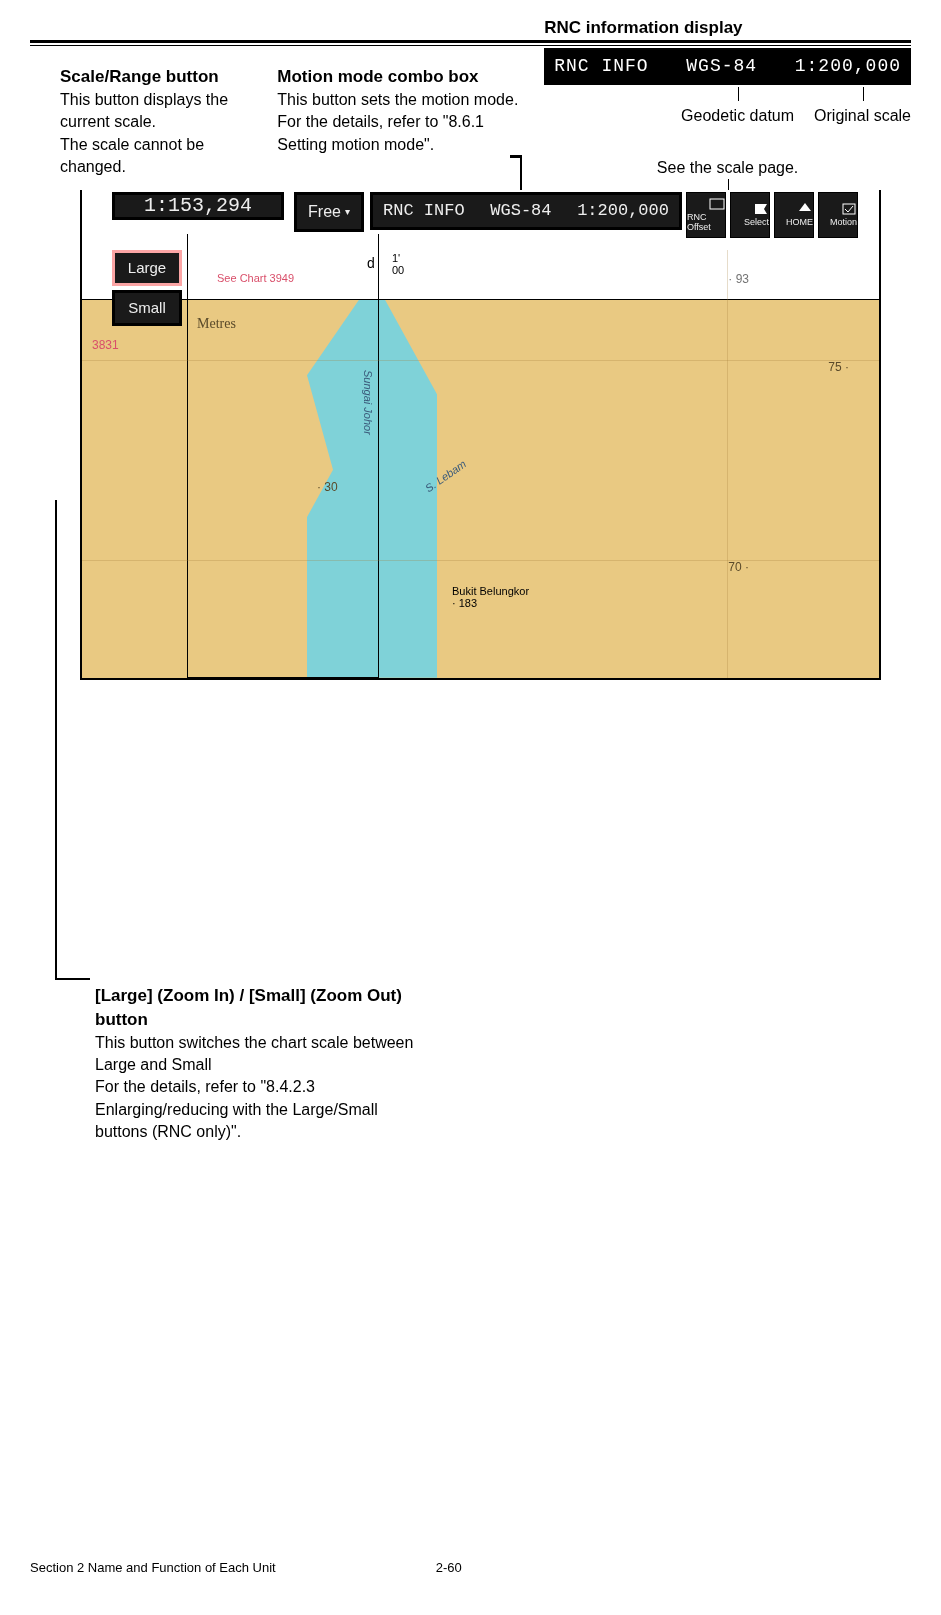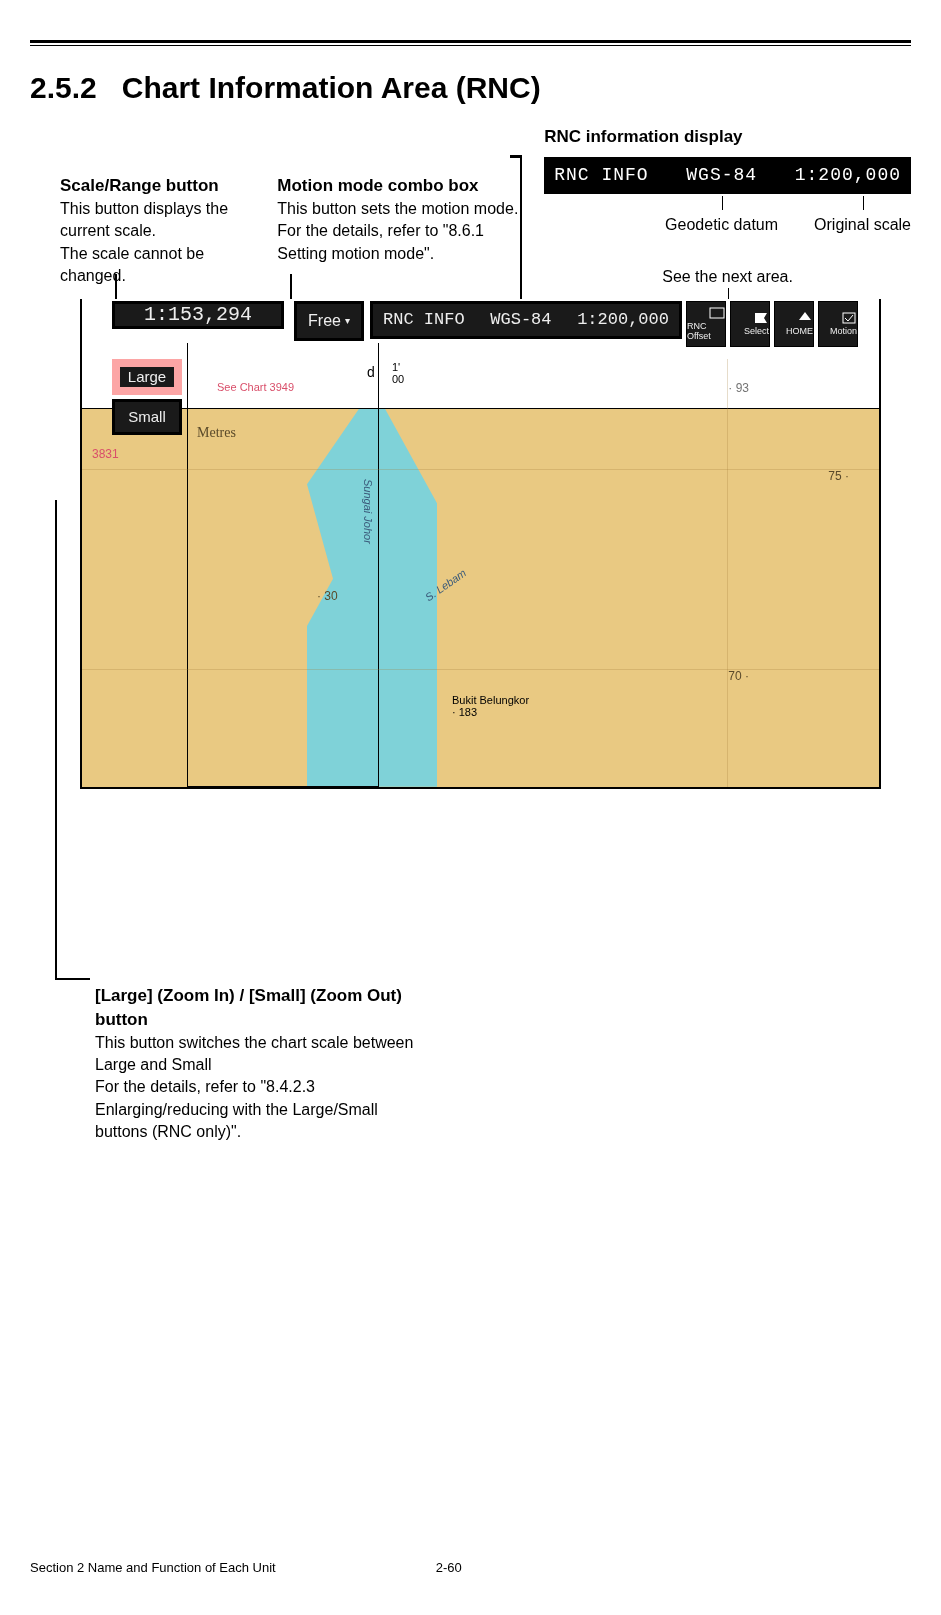"2.5.2 Chart Information Area (RNC)" h1.section-title { html: <h1> <span>2.5.2</span>&nbsp;&nbsp; <span>Chart Information Area (RNC)</span> </h1> -> none }
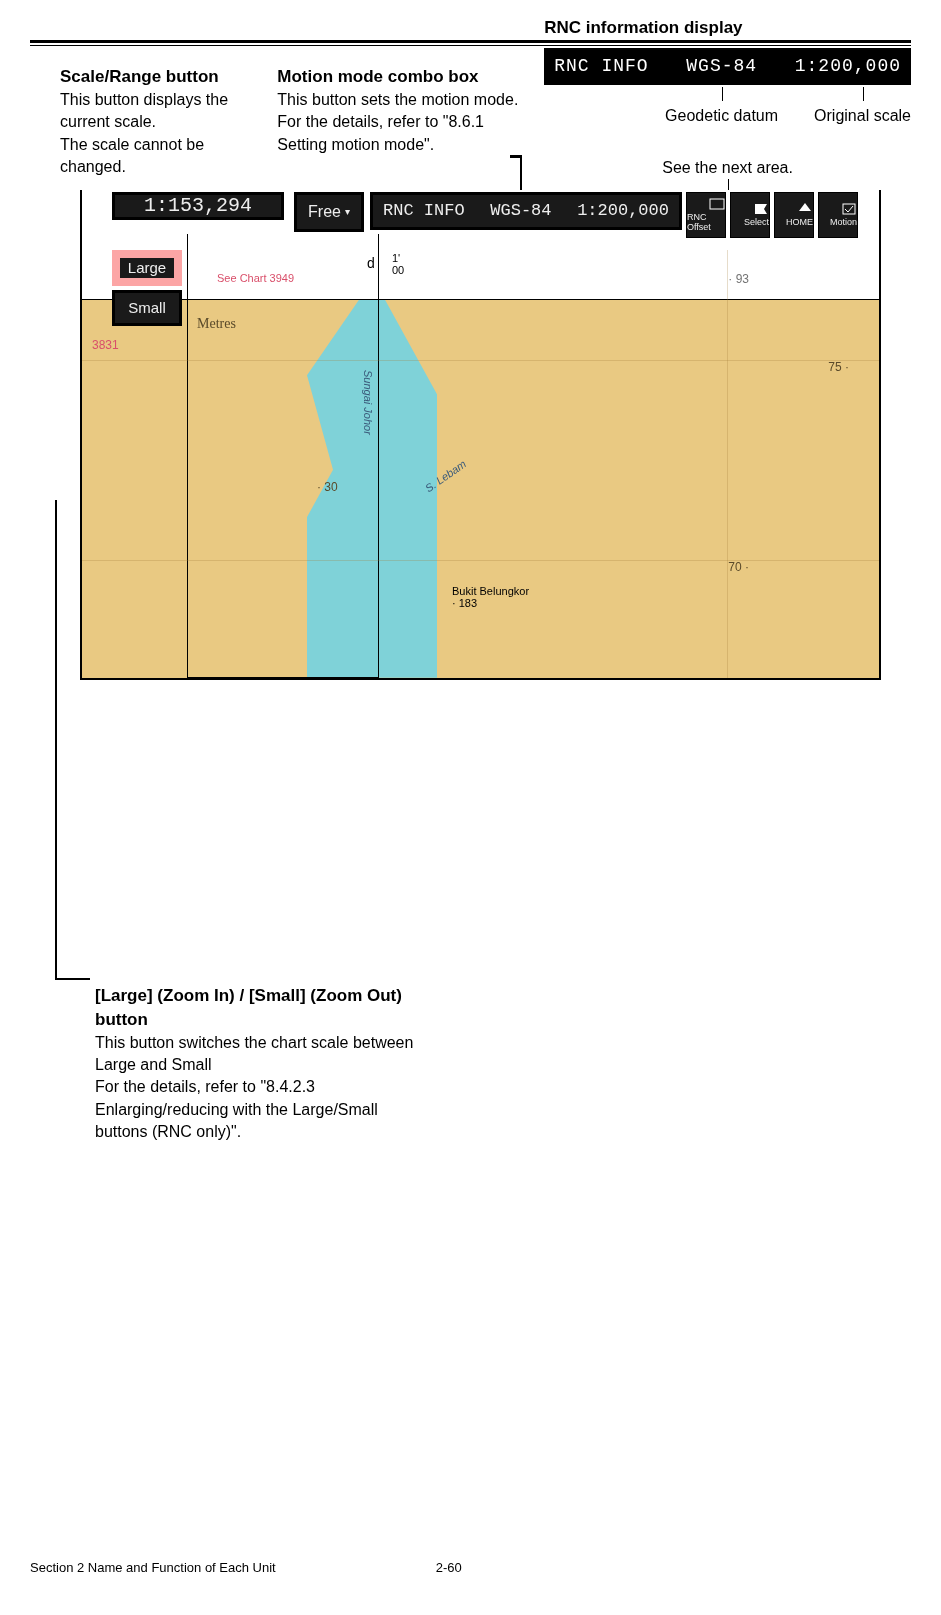"Geodetic datum" .rnc-sublabels { gap: 36px -> 20px }
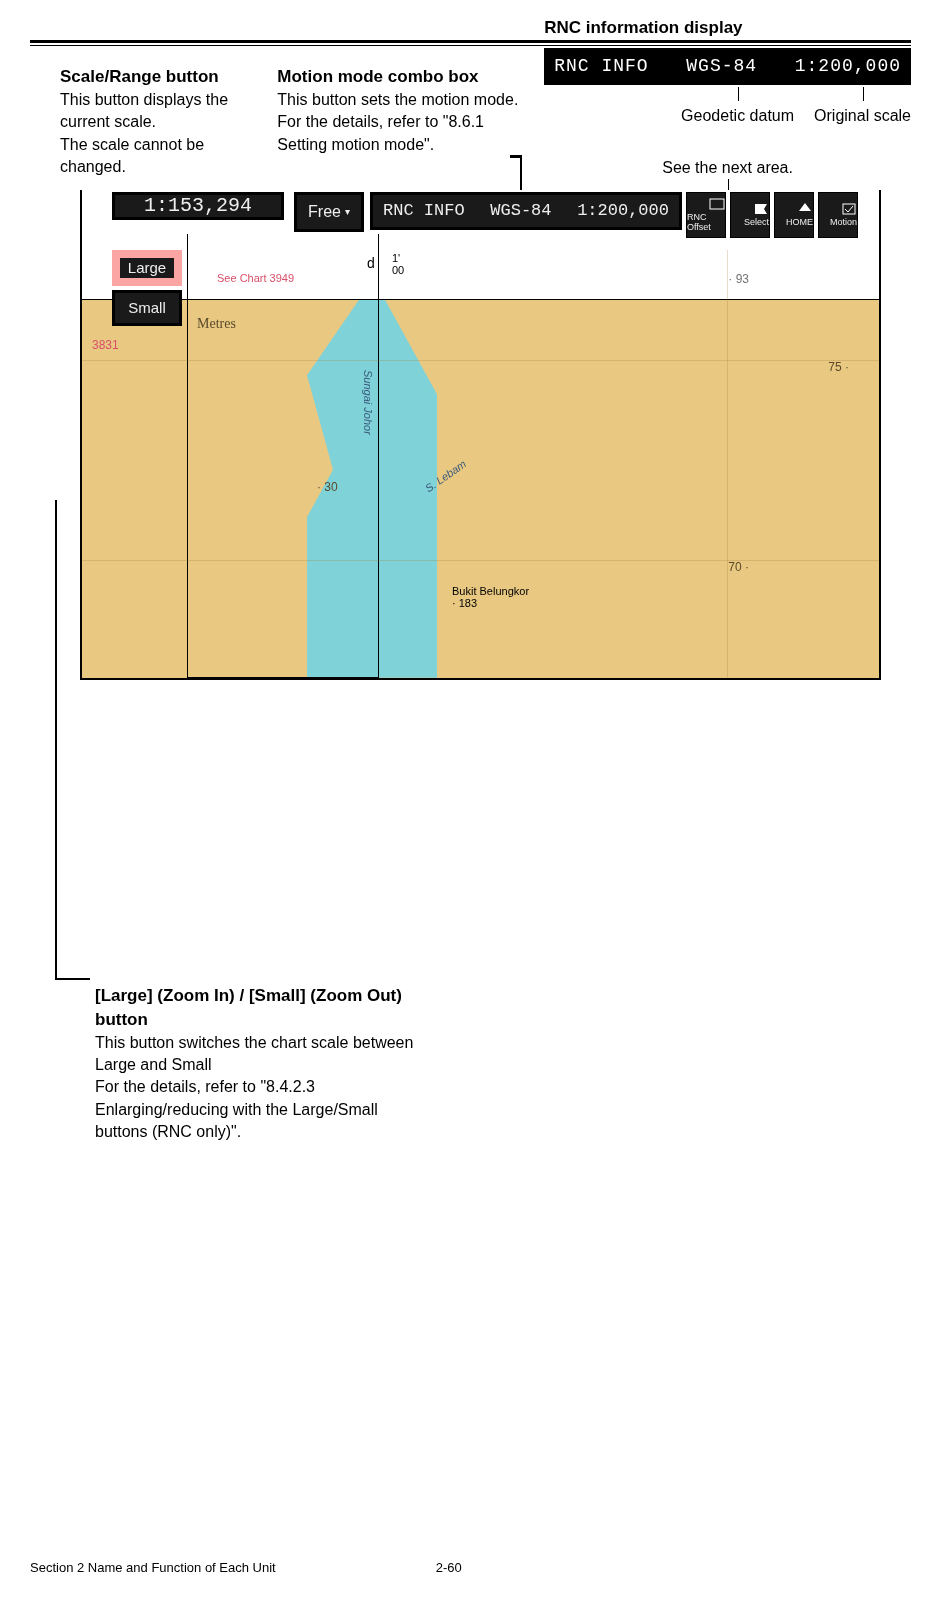"See the next area." div.see-next { text: next area -> scale page }
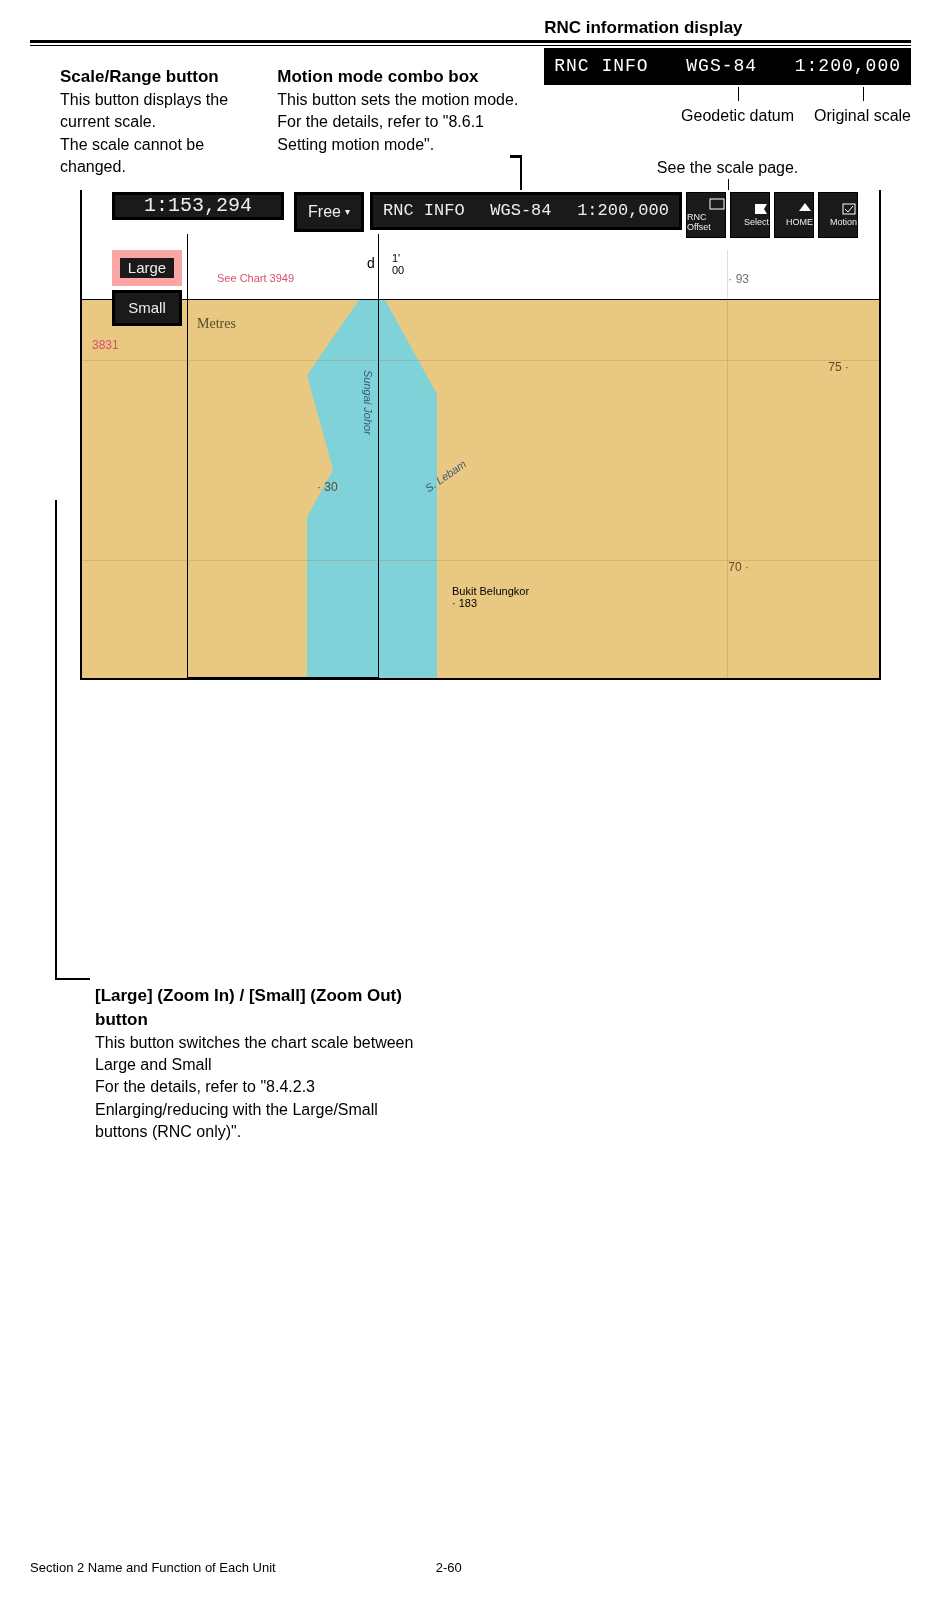"Large" .tb-large { border: 8px solid #fca5a5 -> 3px solid #fca5a5 }
